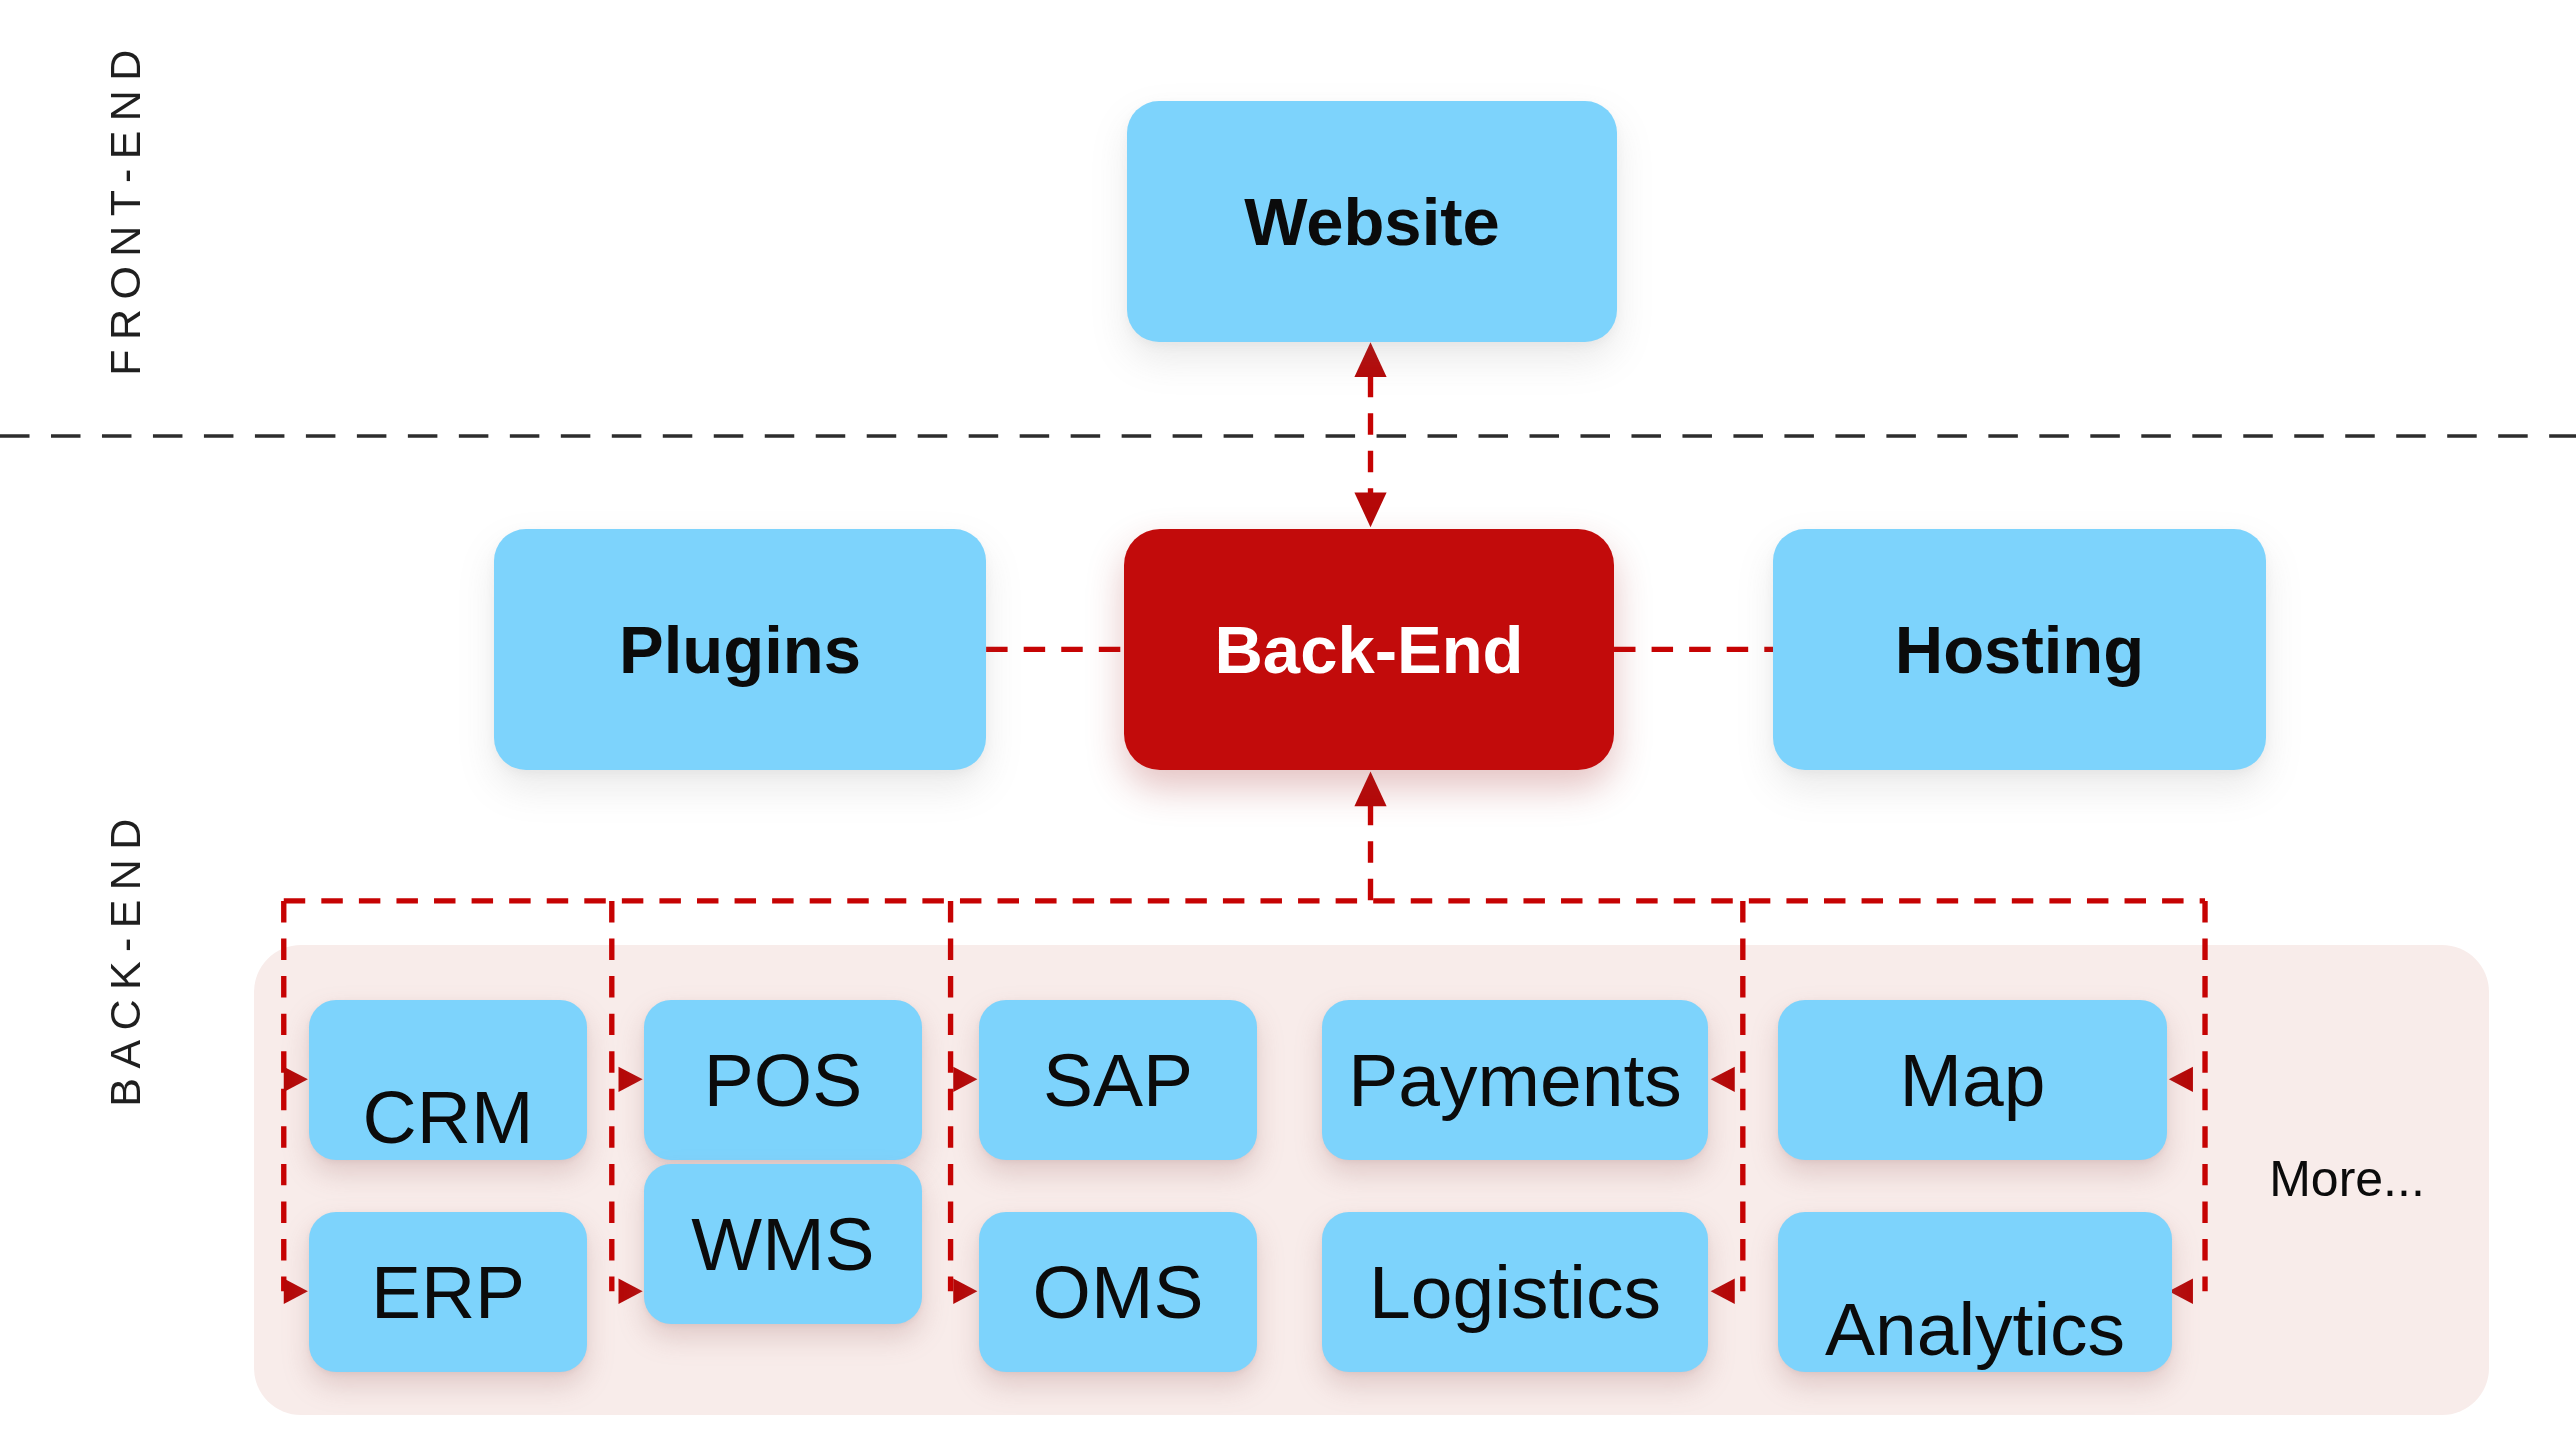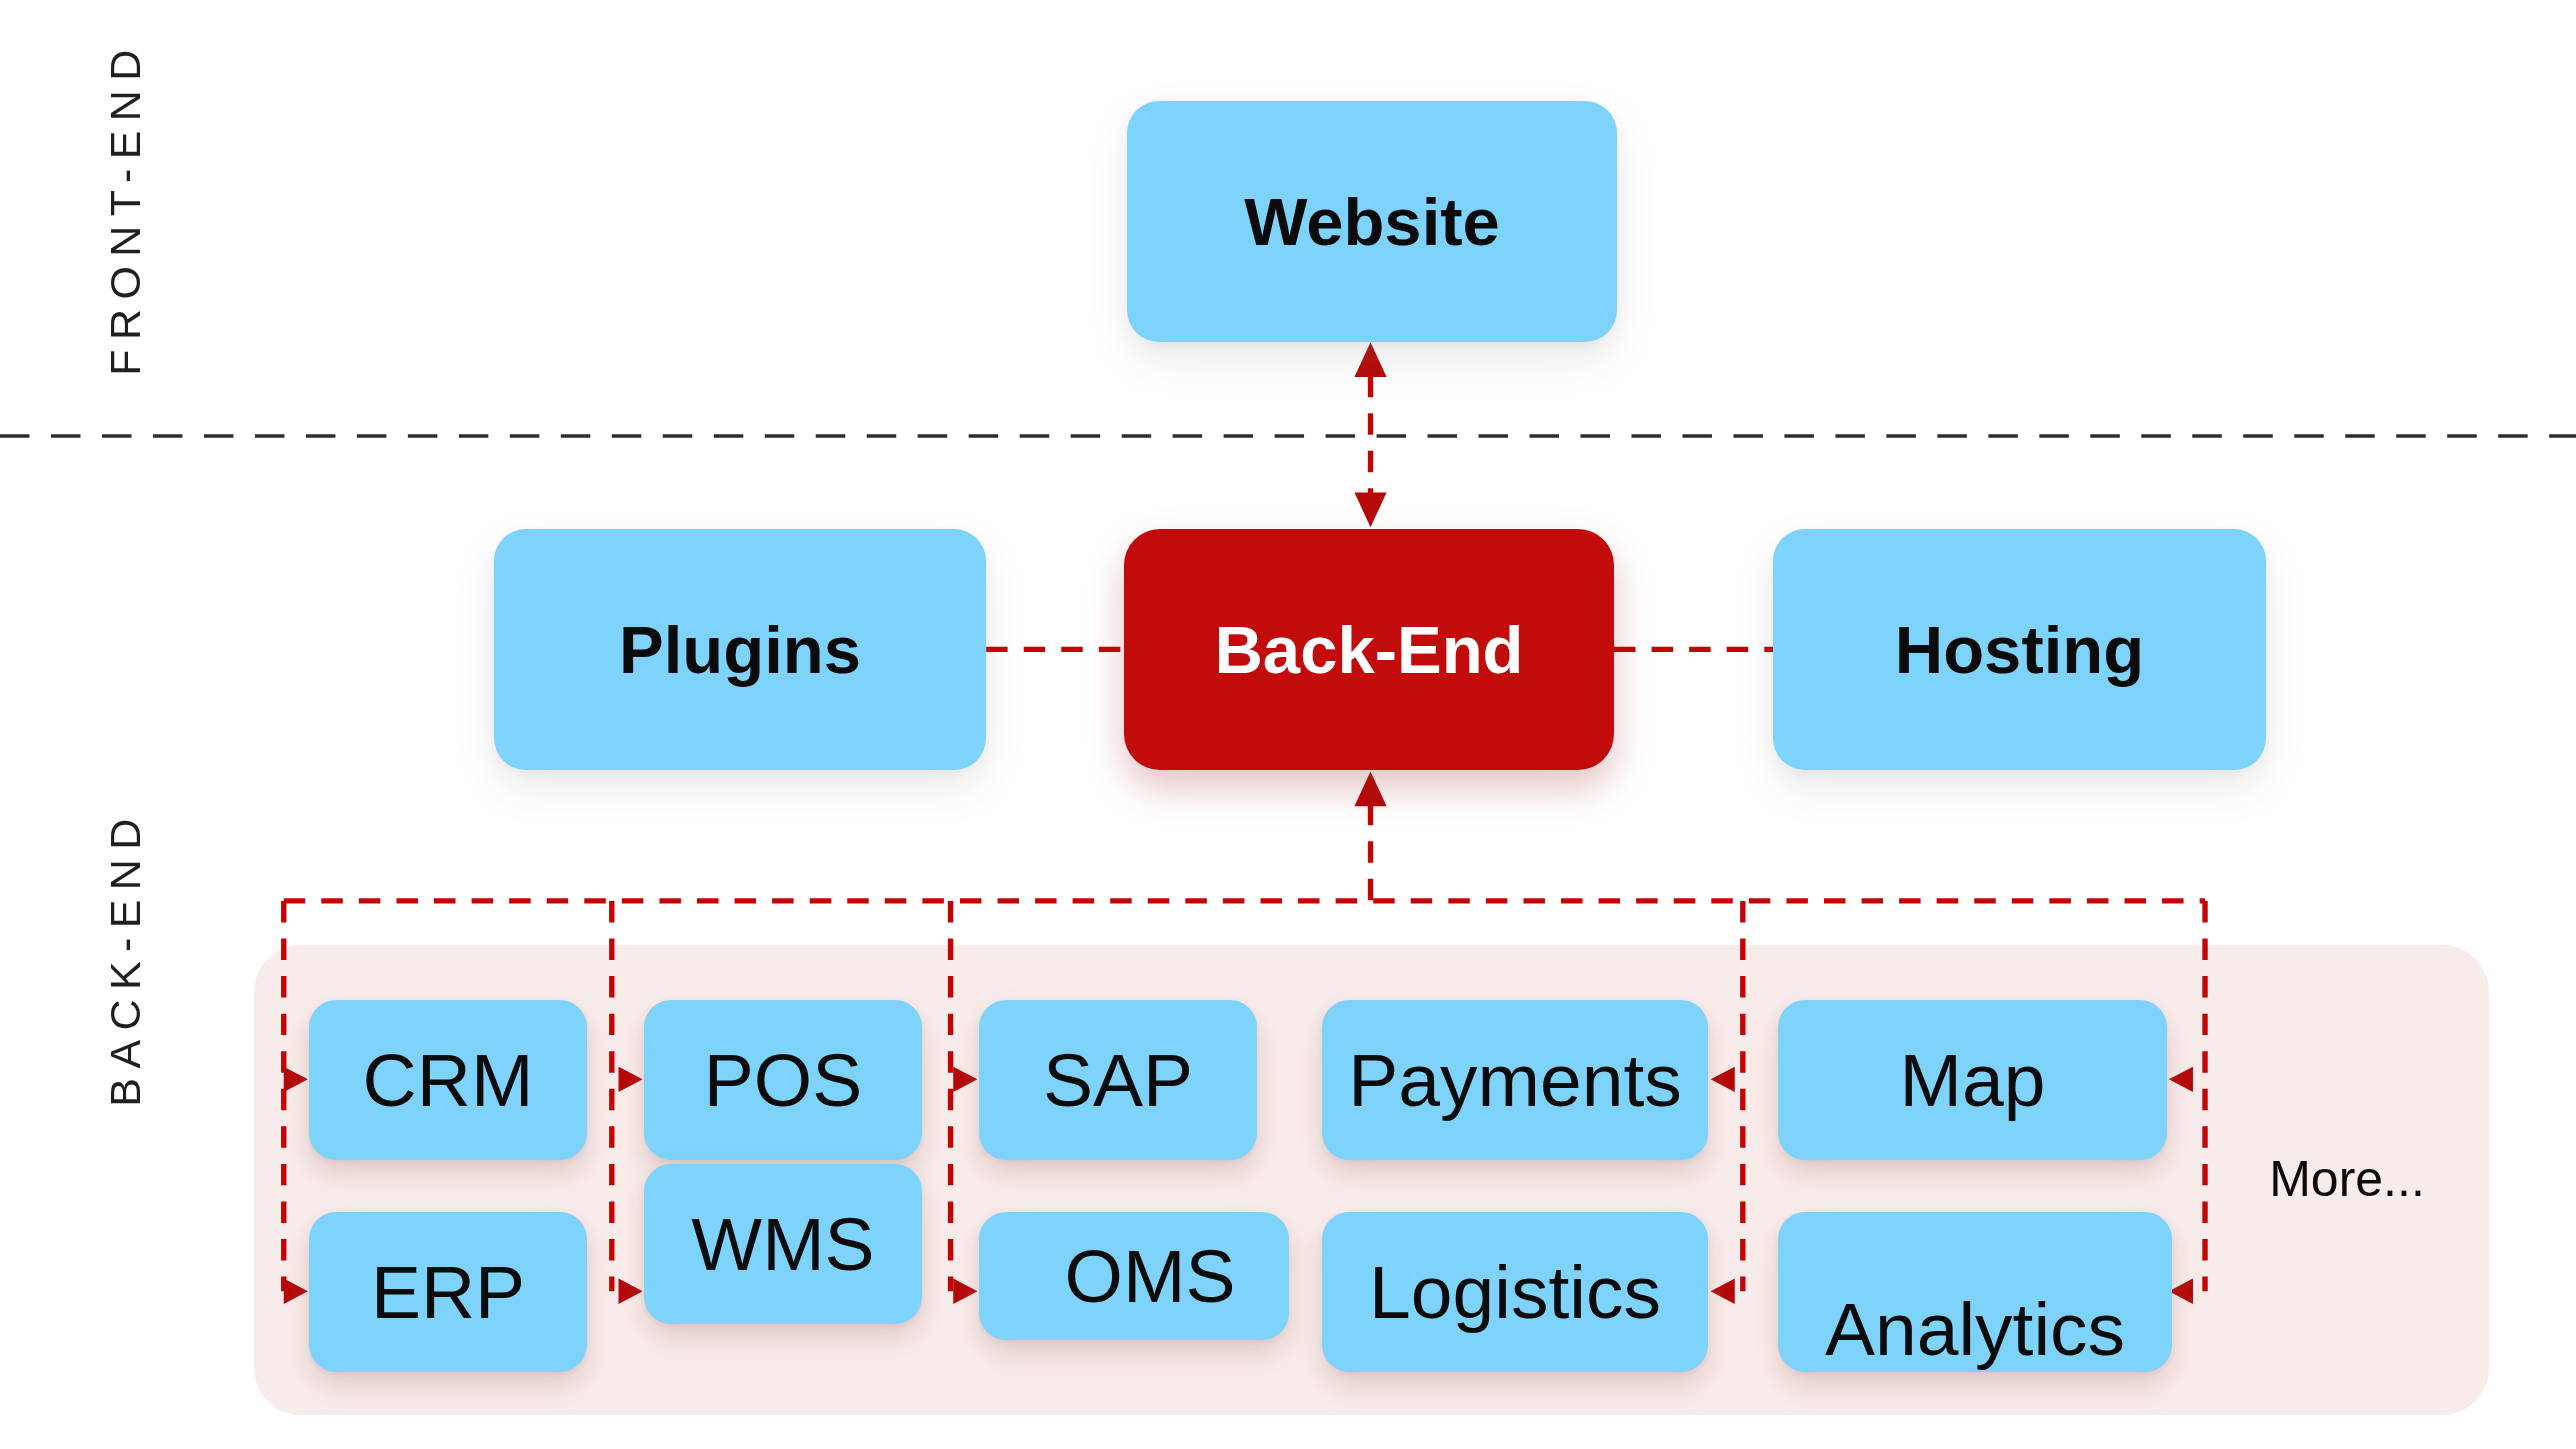"CRM" .node-crm { align-items: none -> flex-end }
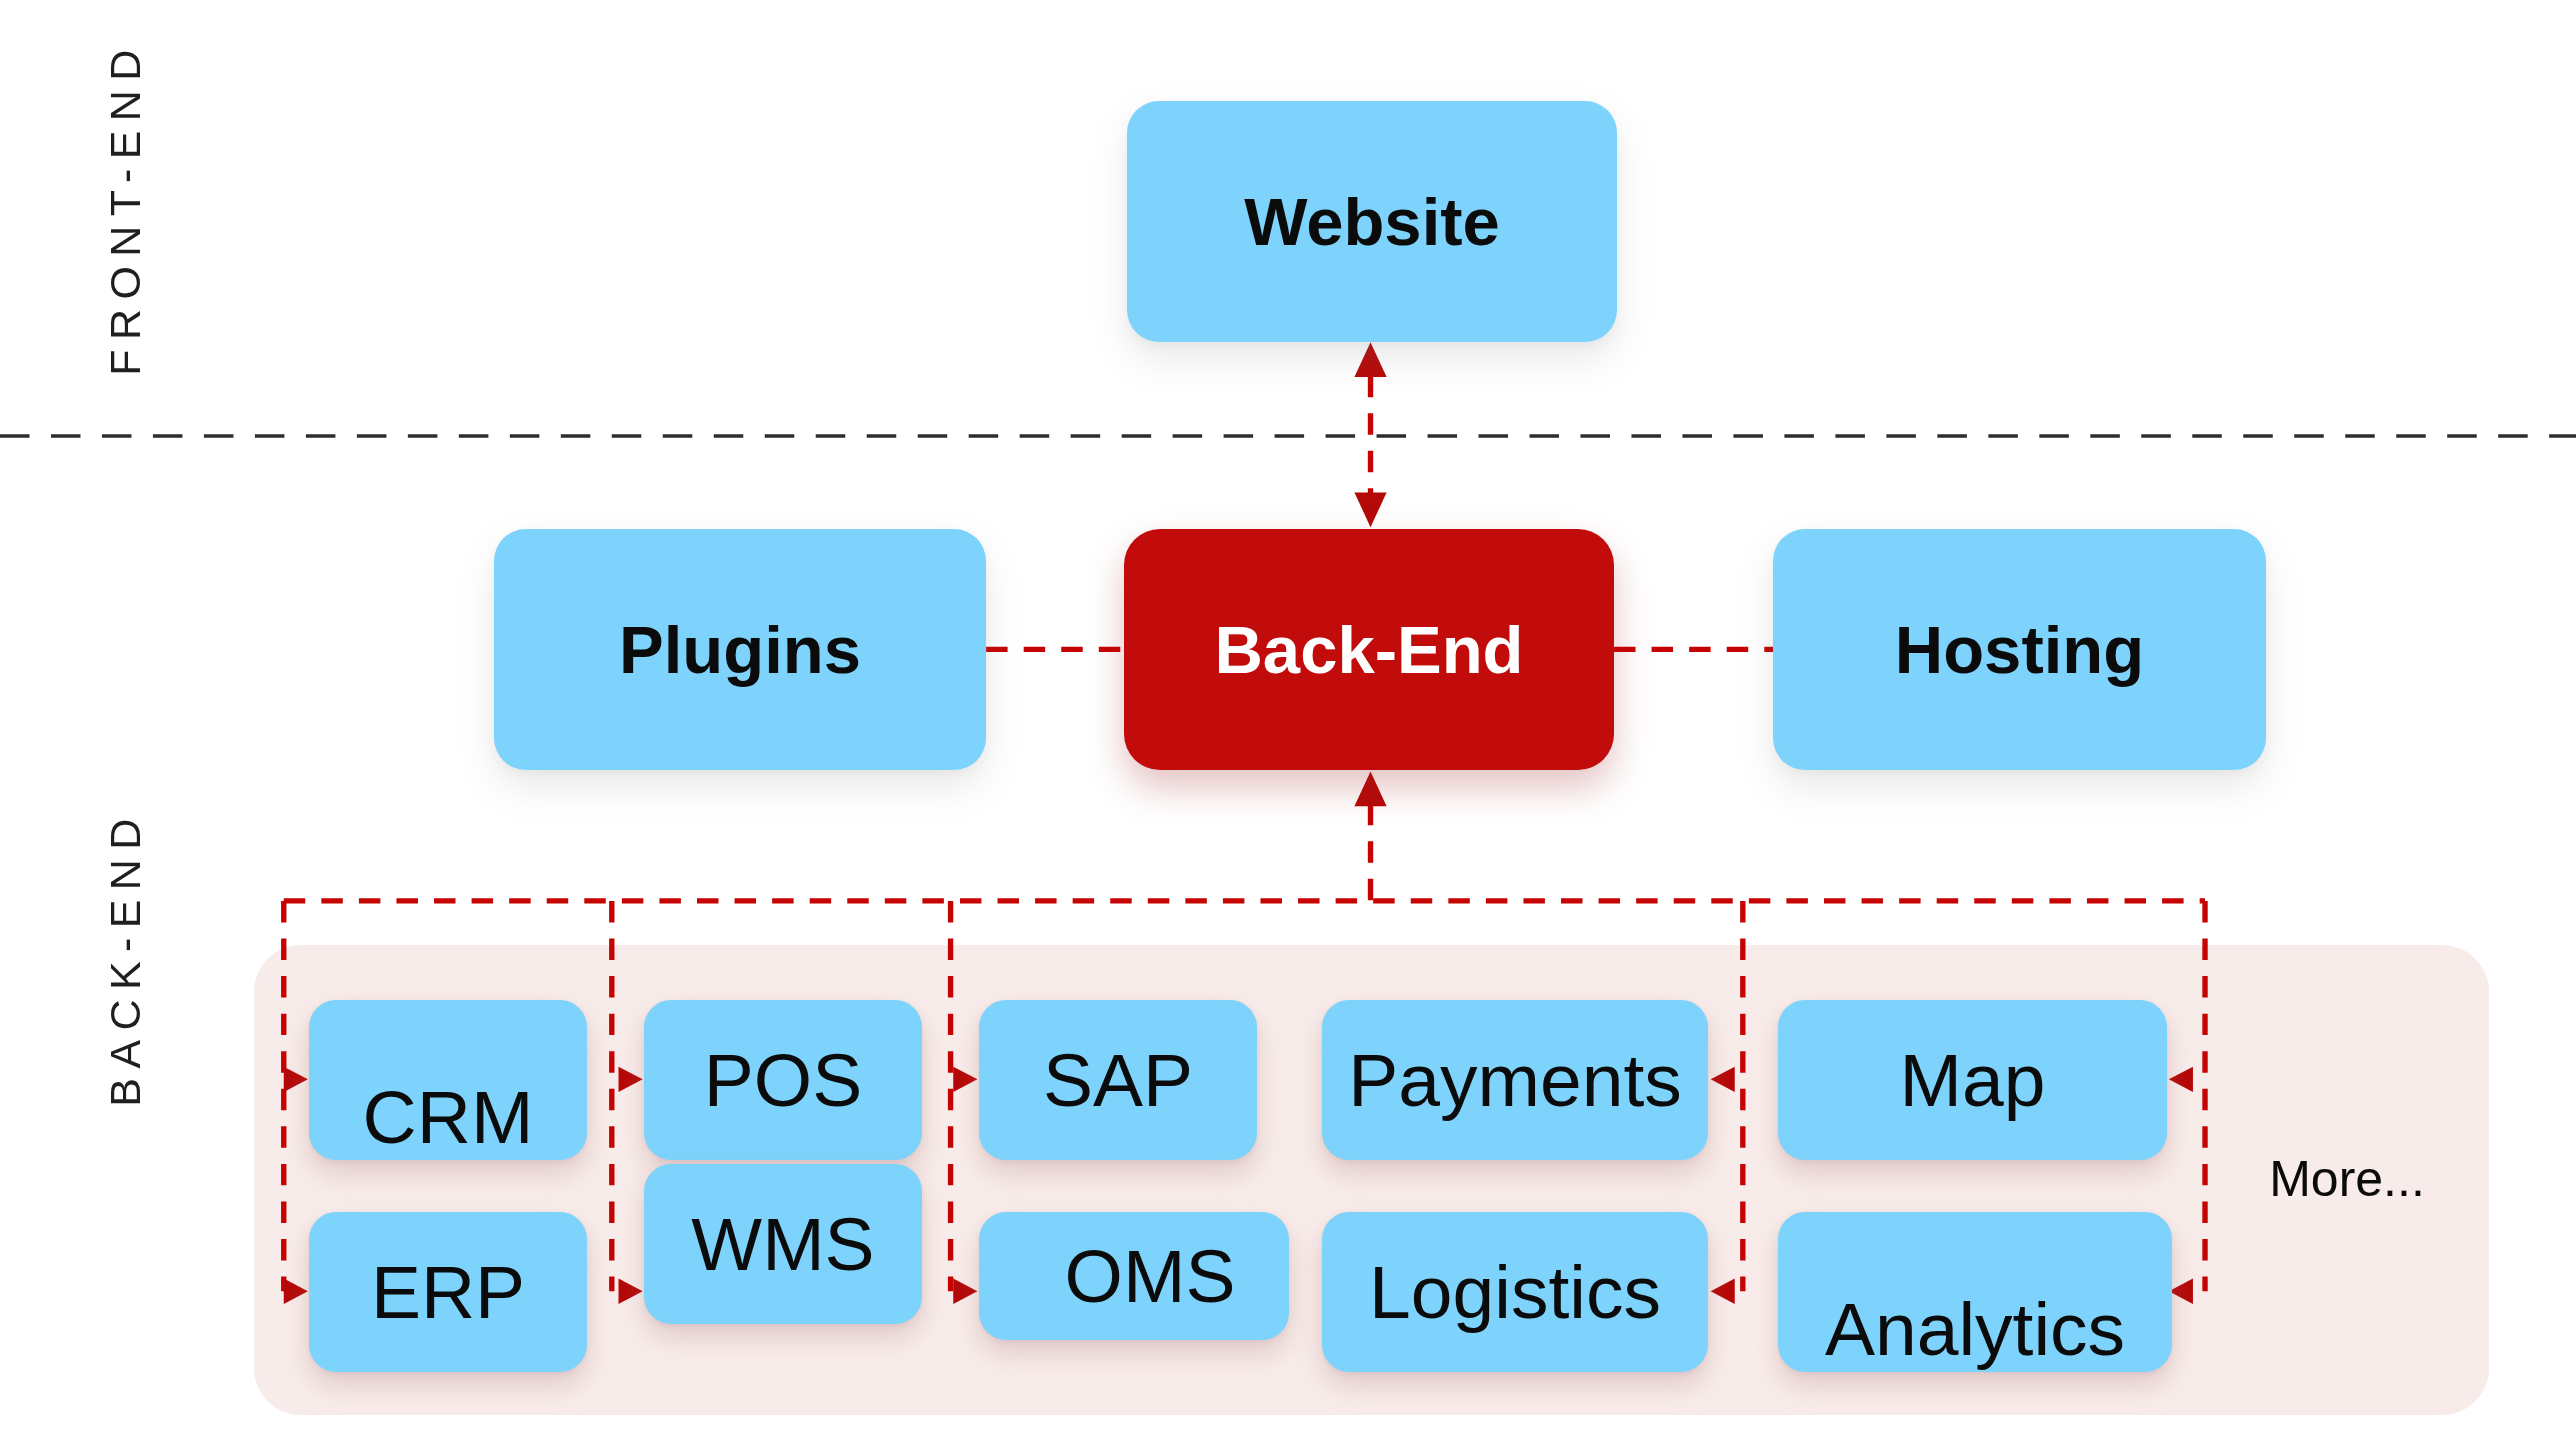"OMS" .node-oms { height: 128px -> 160px; padding-left: 32px -> none }
